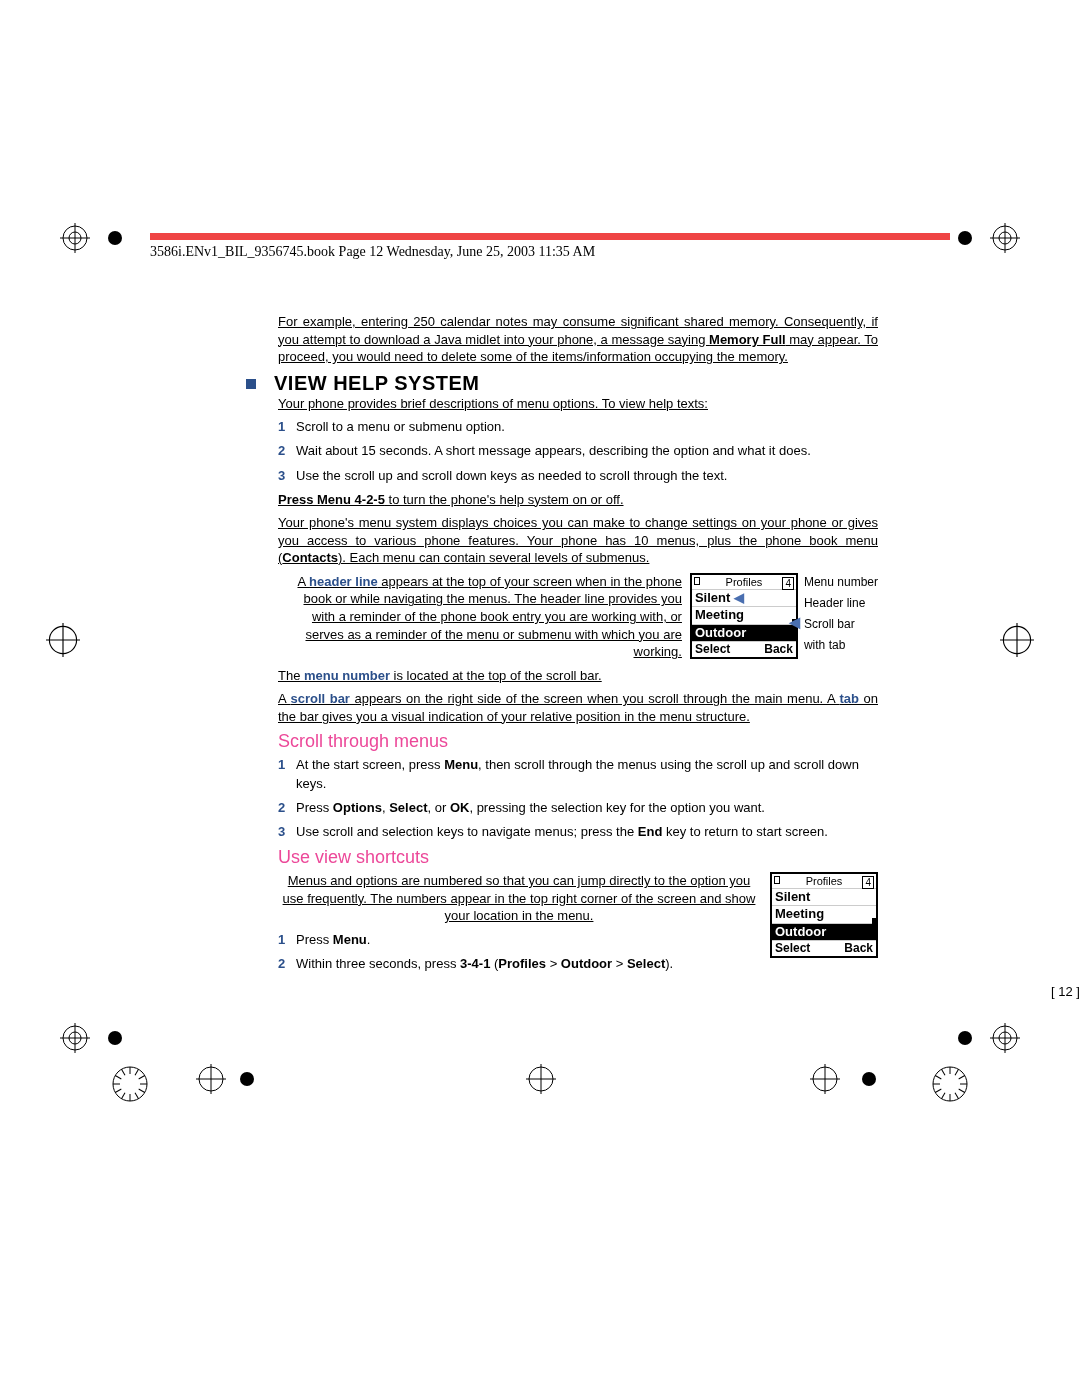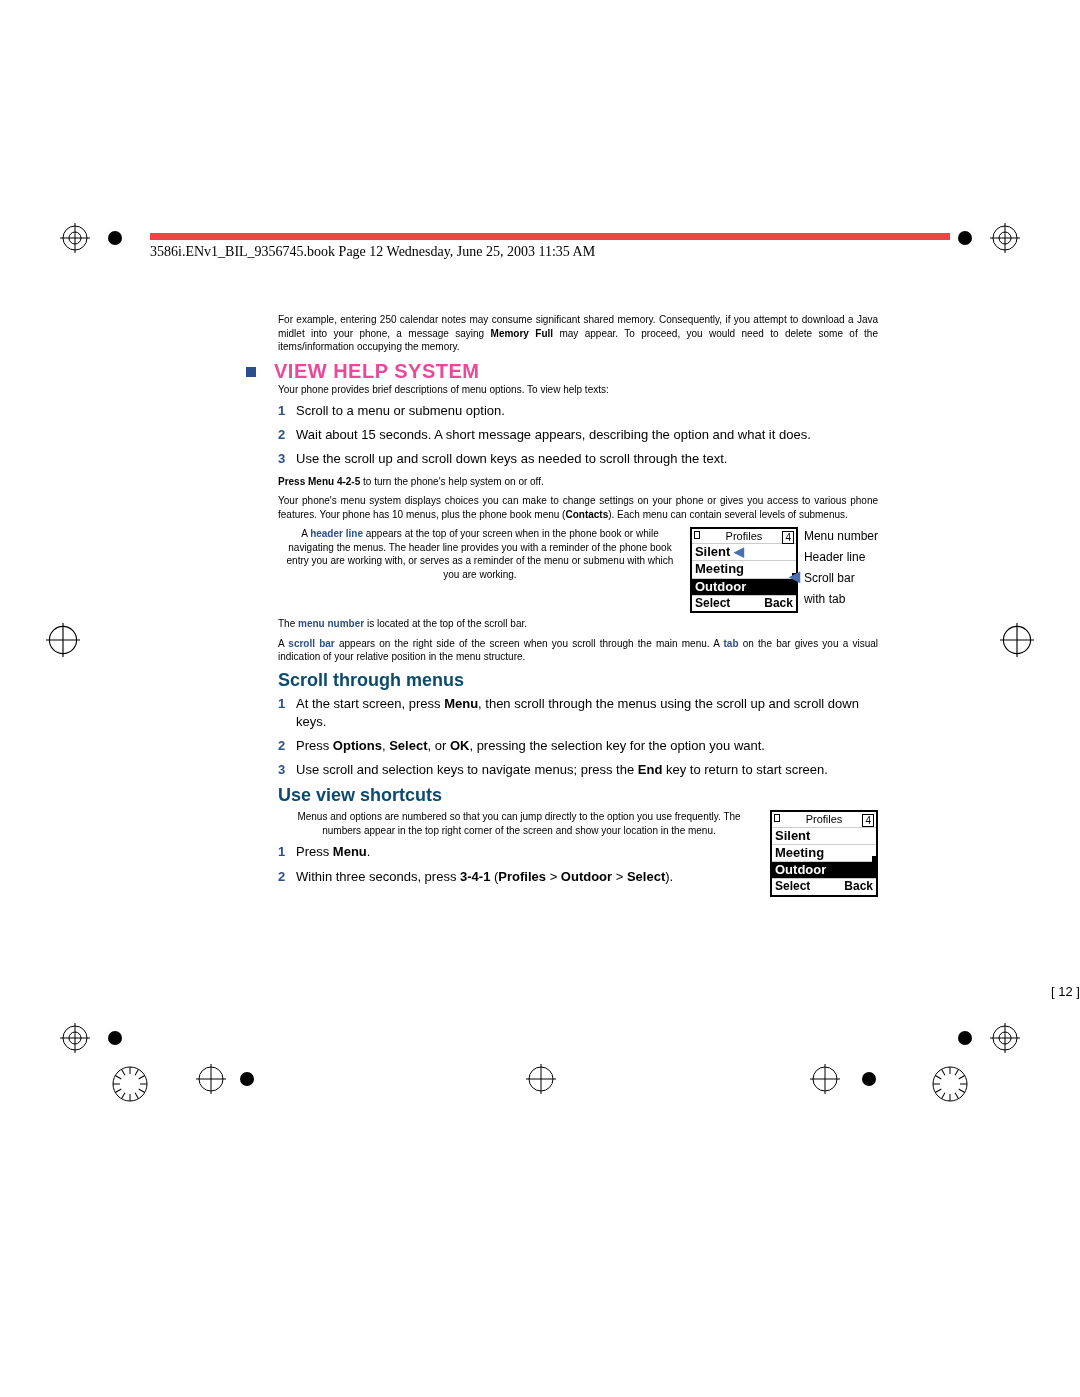"For example, entering 250 calendar" .para { font-size: 10px -> 13px; text-decoration: none -> underline }
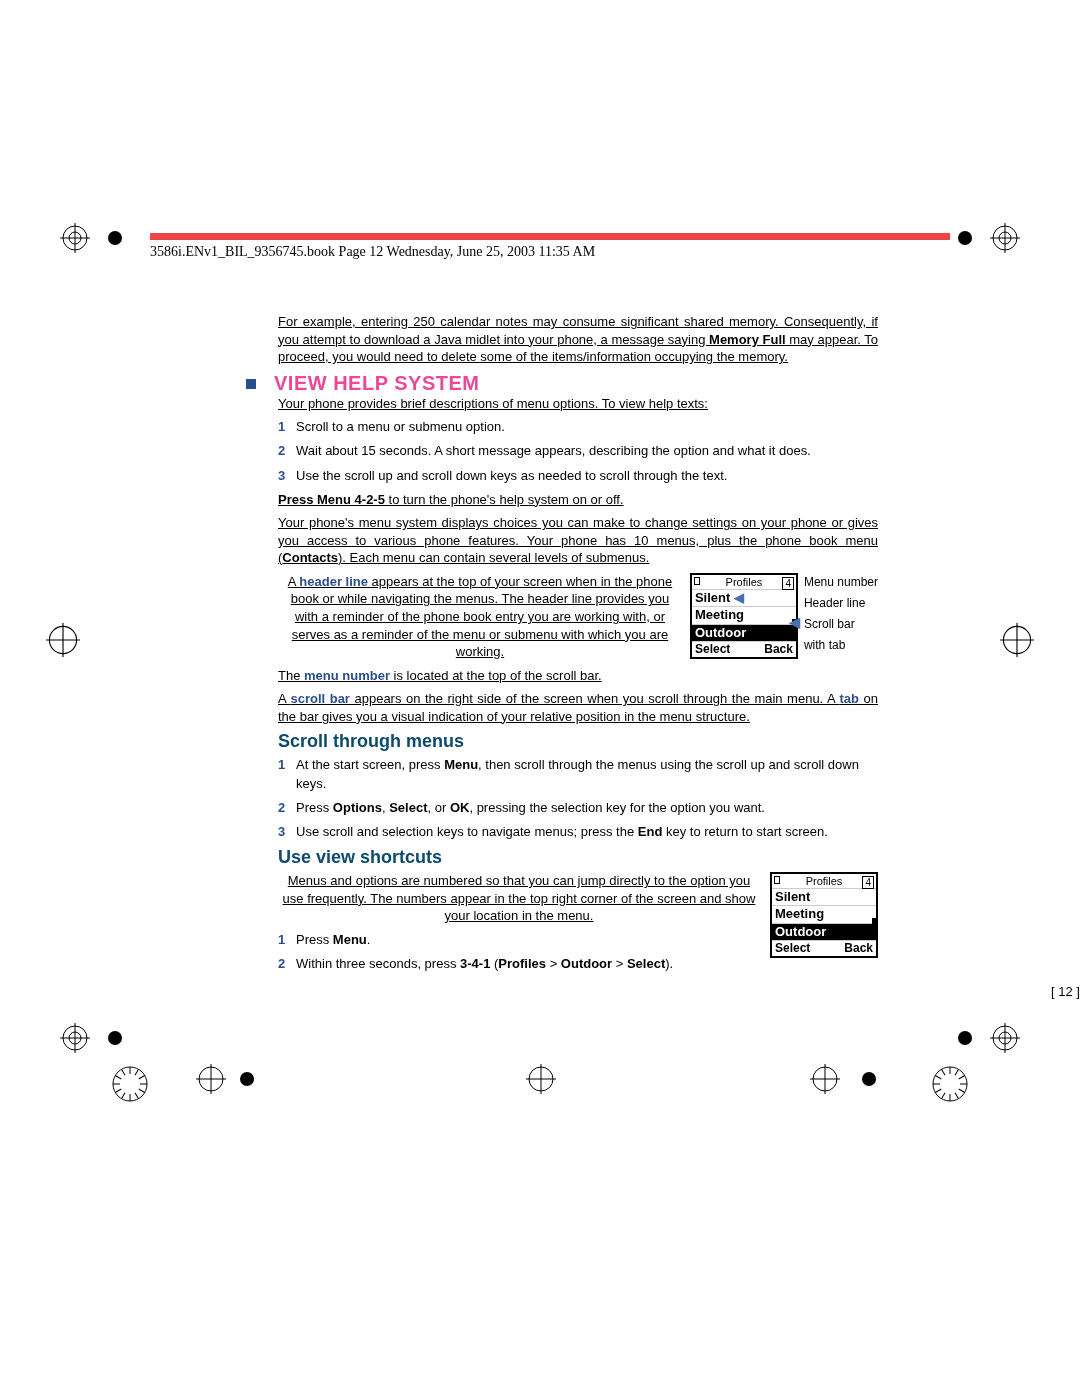"VIEW HELP SYSTEM" .h1 { color: #ec4899 -> #000000 }
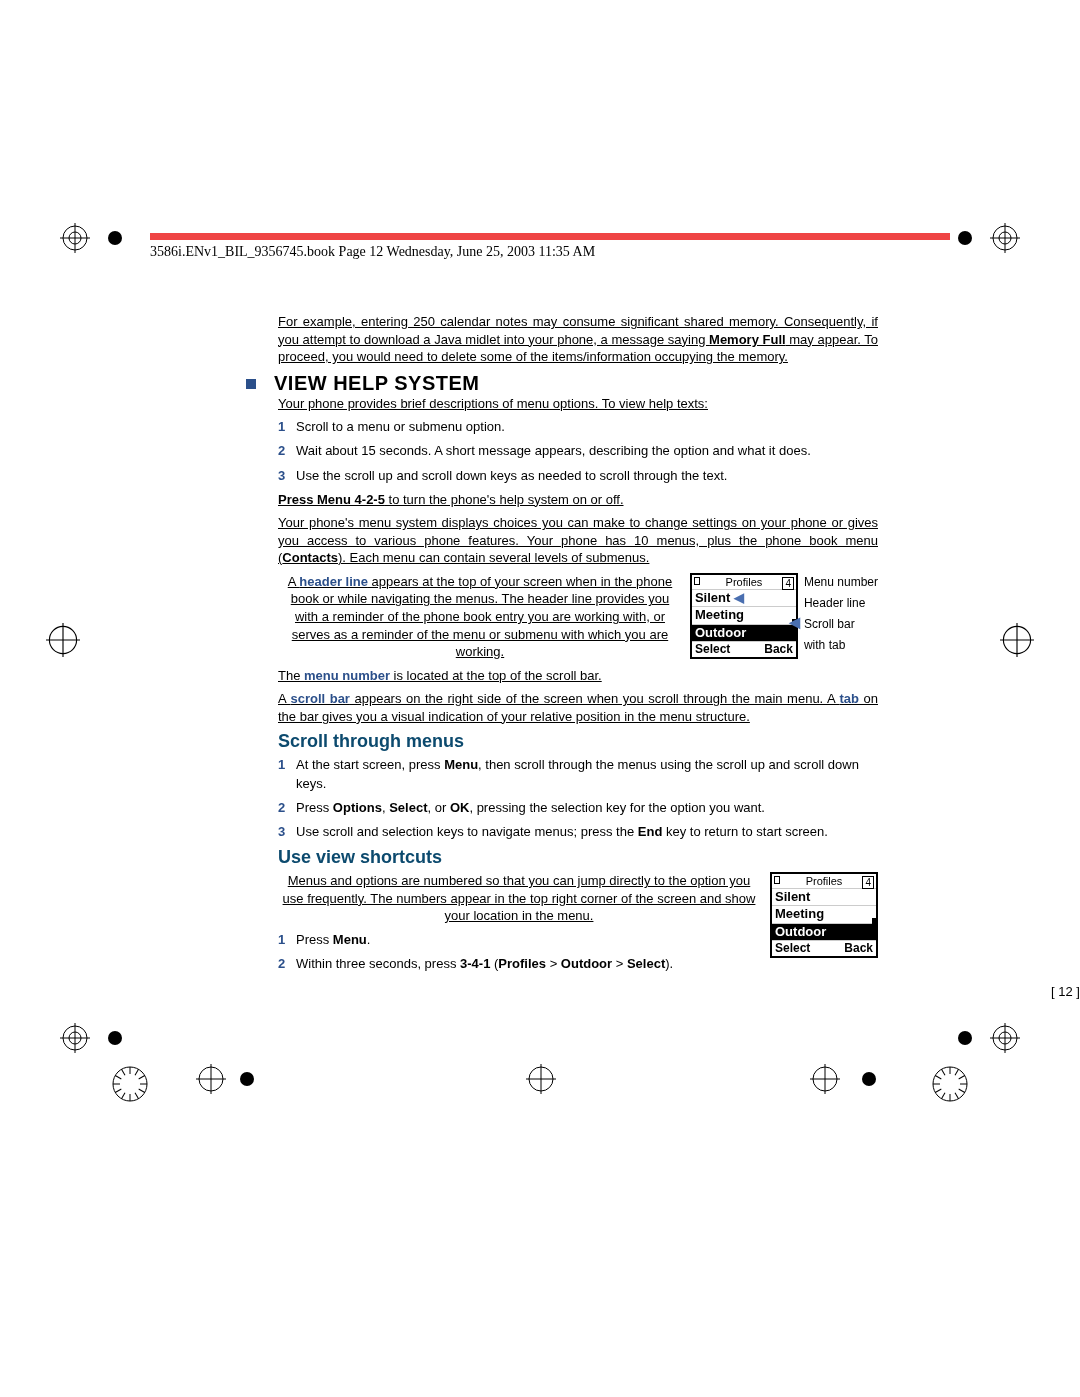"A header line appears at" p.para { text-align: center -> right }
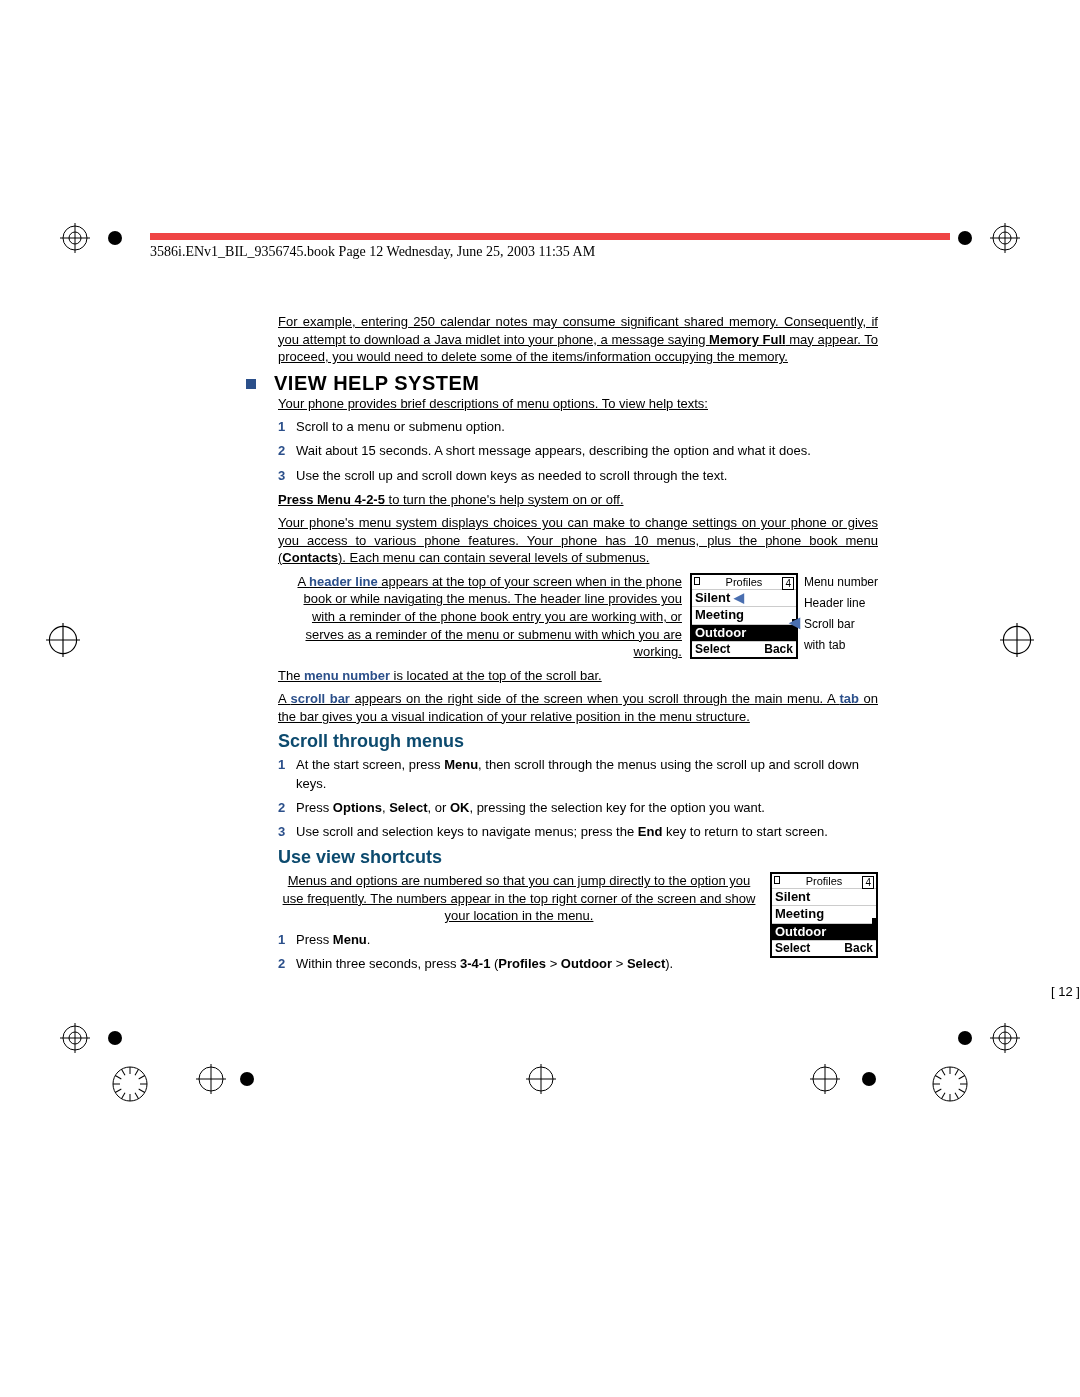"Scroll through menus" .h2 { color: #0c4a6e -> #ec4899; font-weight: bold -> normal }
